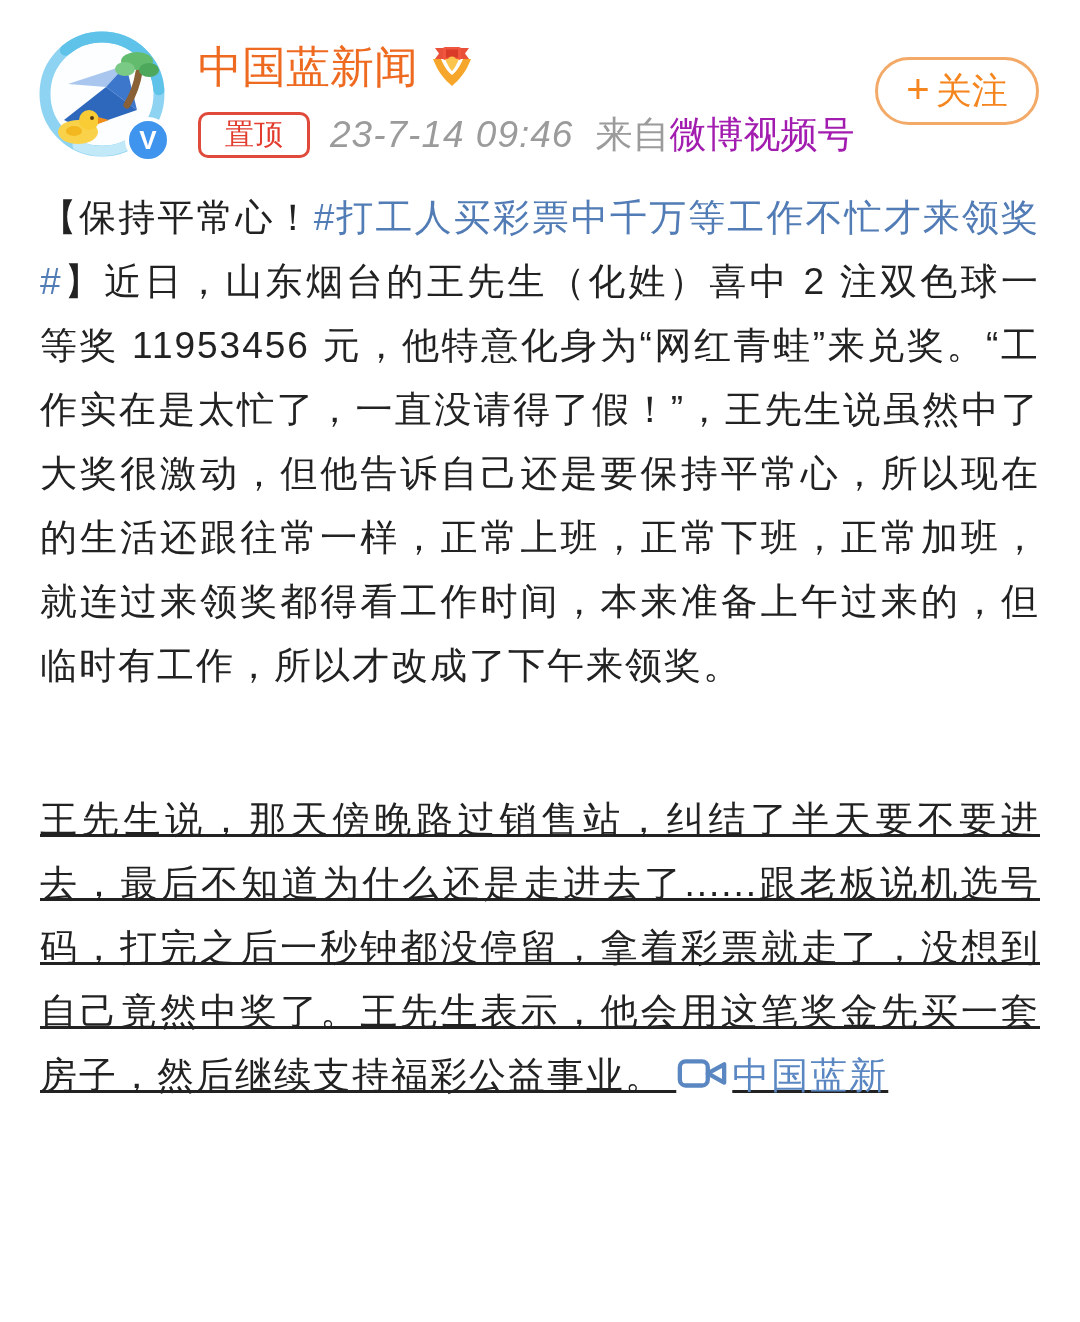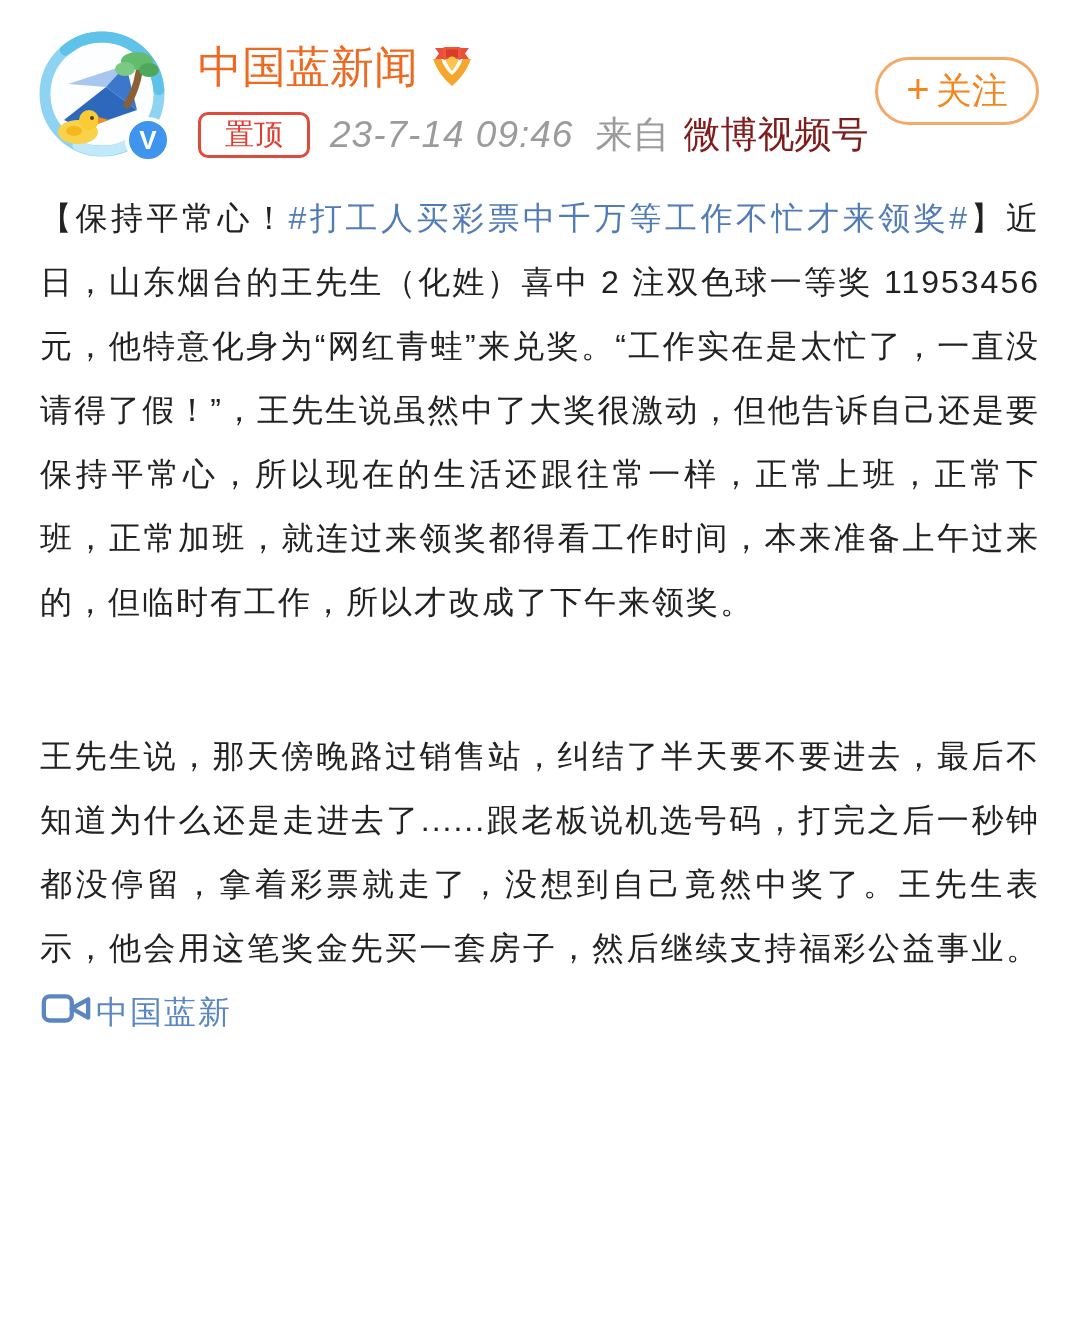"微博视频号" .source-link { color: #7f1d1d -> #a21caf; margin-left: 14px -> none }
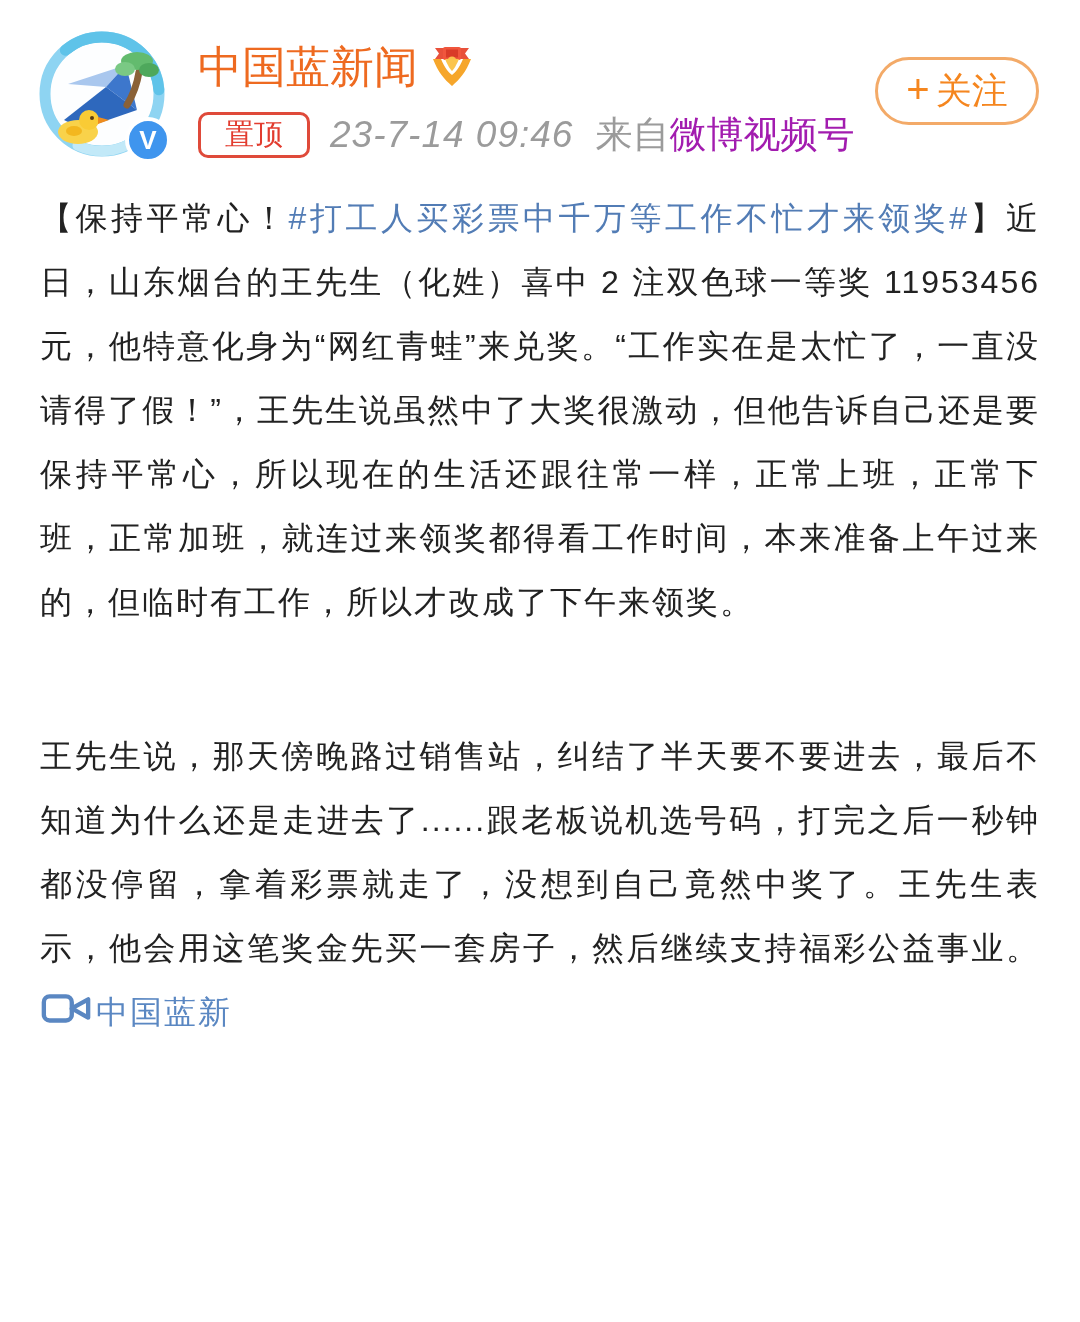"【保持平常心！#打工人买彩票中千万等工作不忙才来领奖#】近日，山东烟台的王先生（" .post-body { font-size: 32px -> 37px }
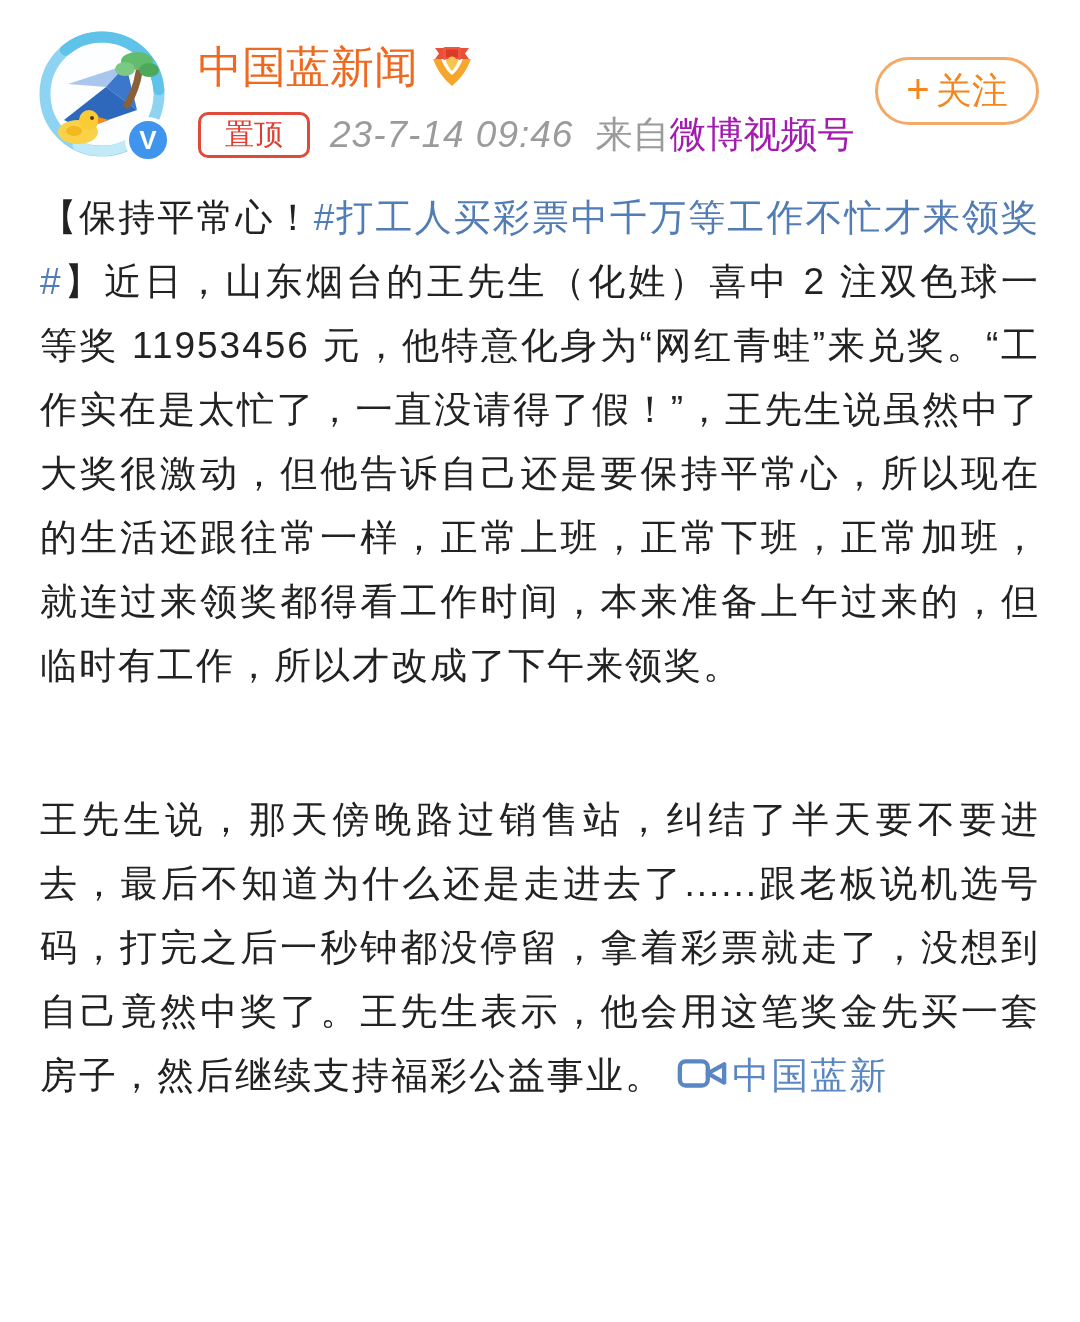"王先生说，那天傍晚路过销售站，纠结了半天要不要进去，最后不知道为什么还是走进去了" .post-body p:last-child { text-decoration: none -> underline }
